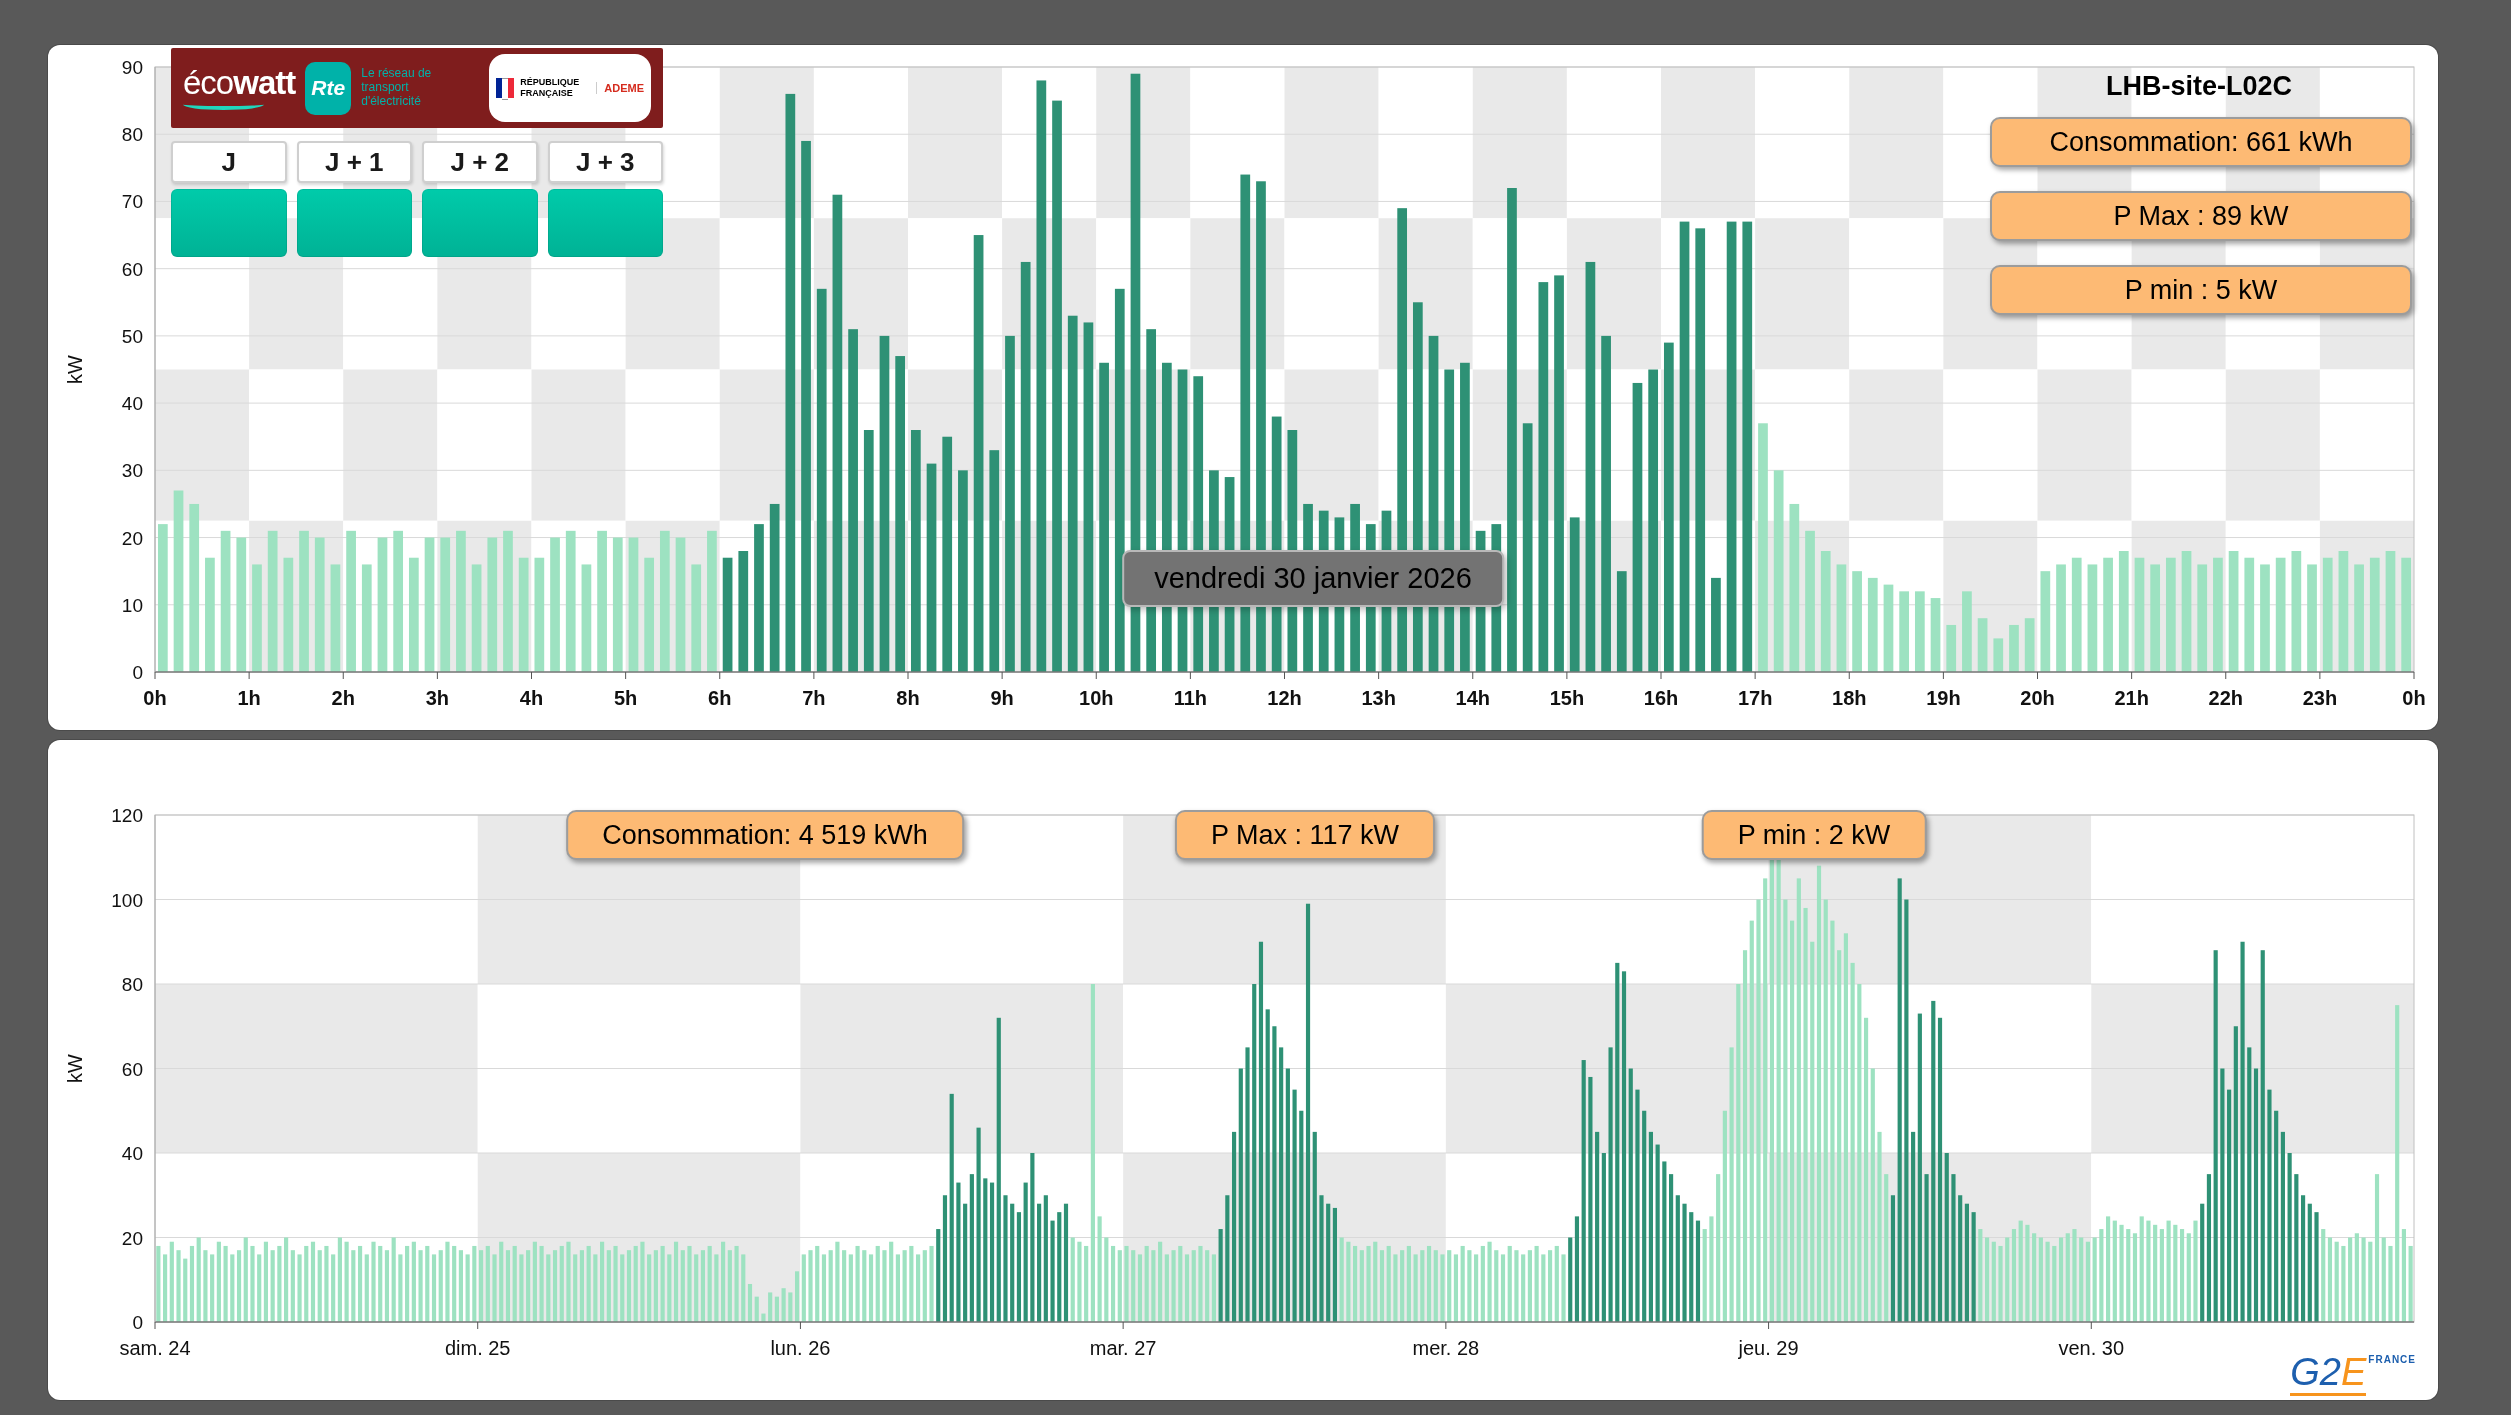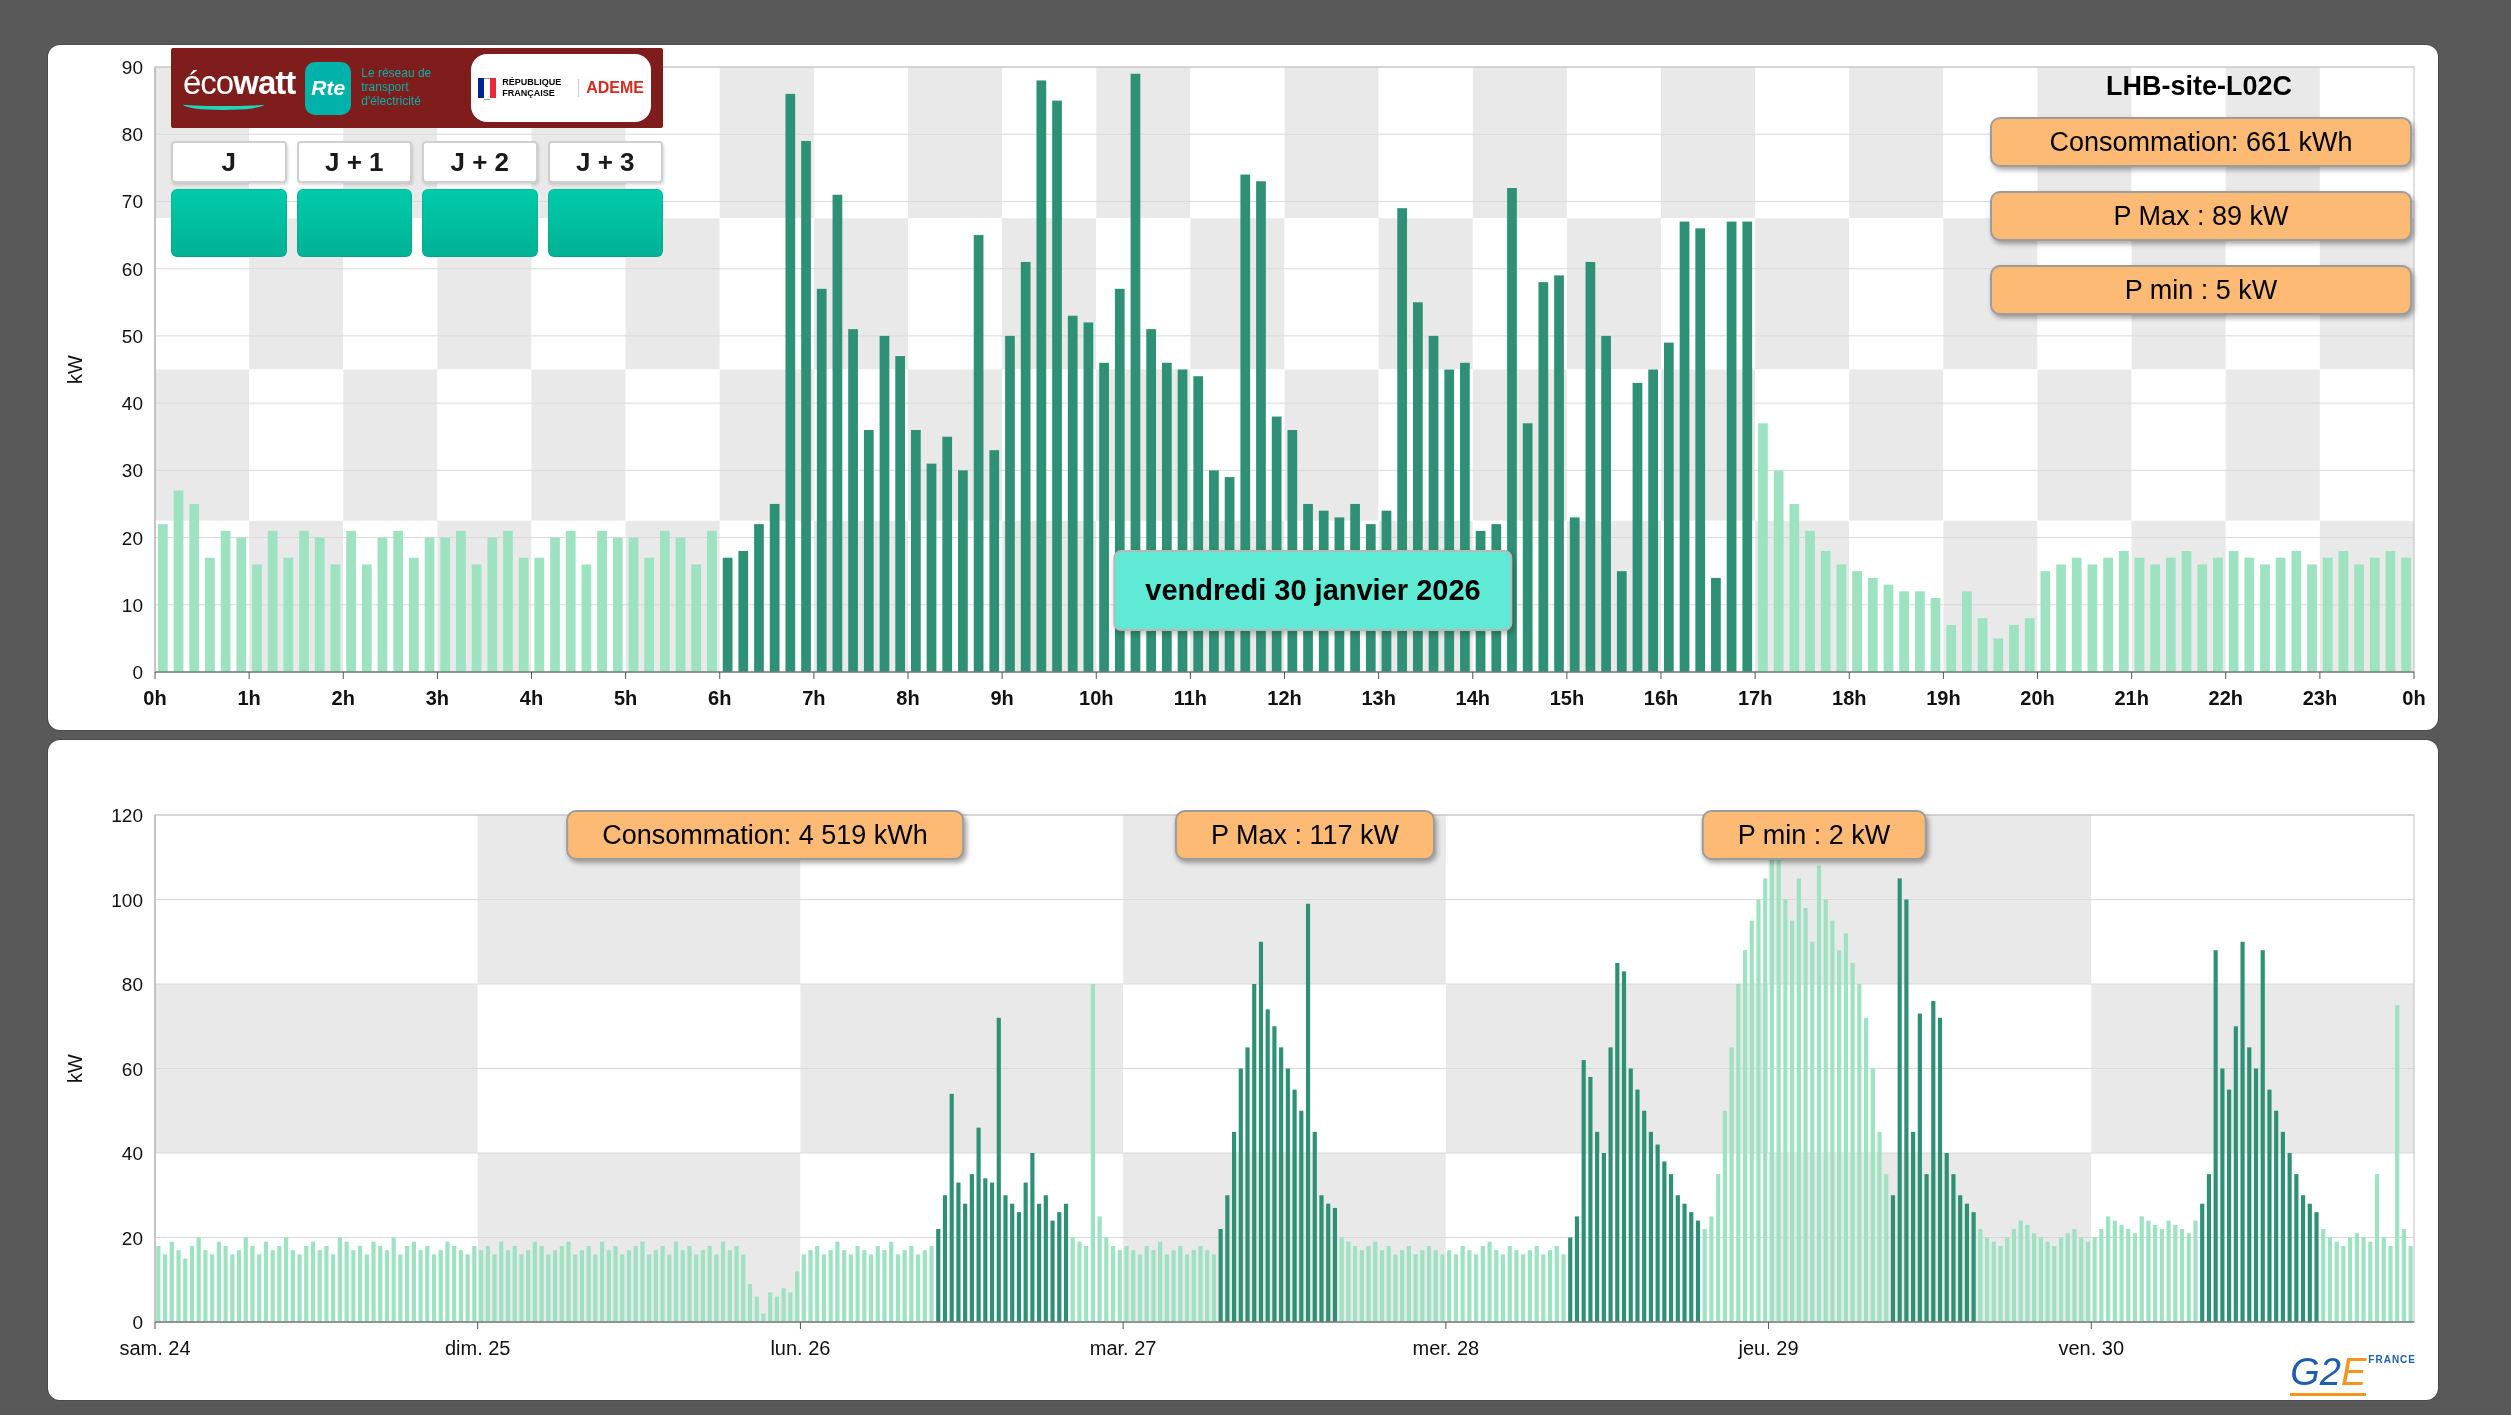"ADEME" .ademe { font-size: 16px -> 11px }
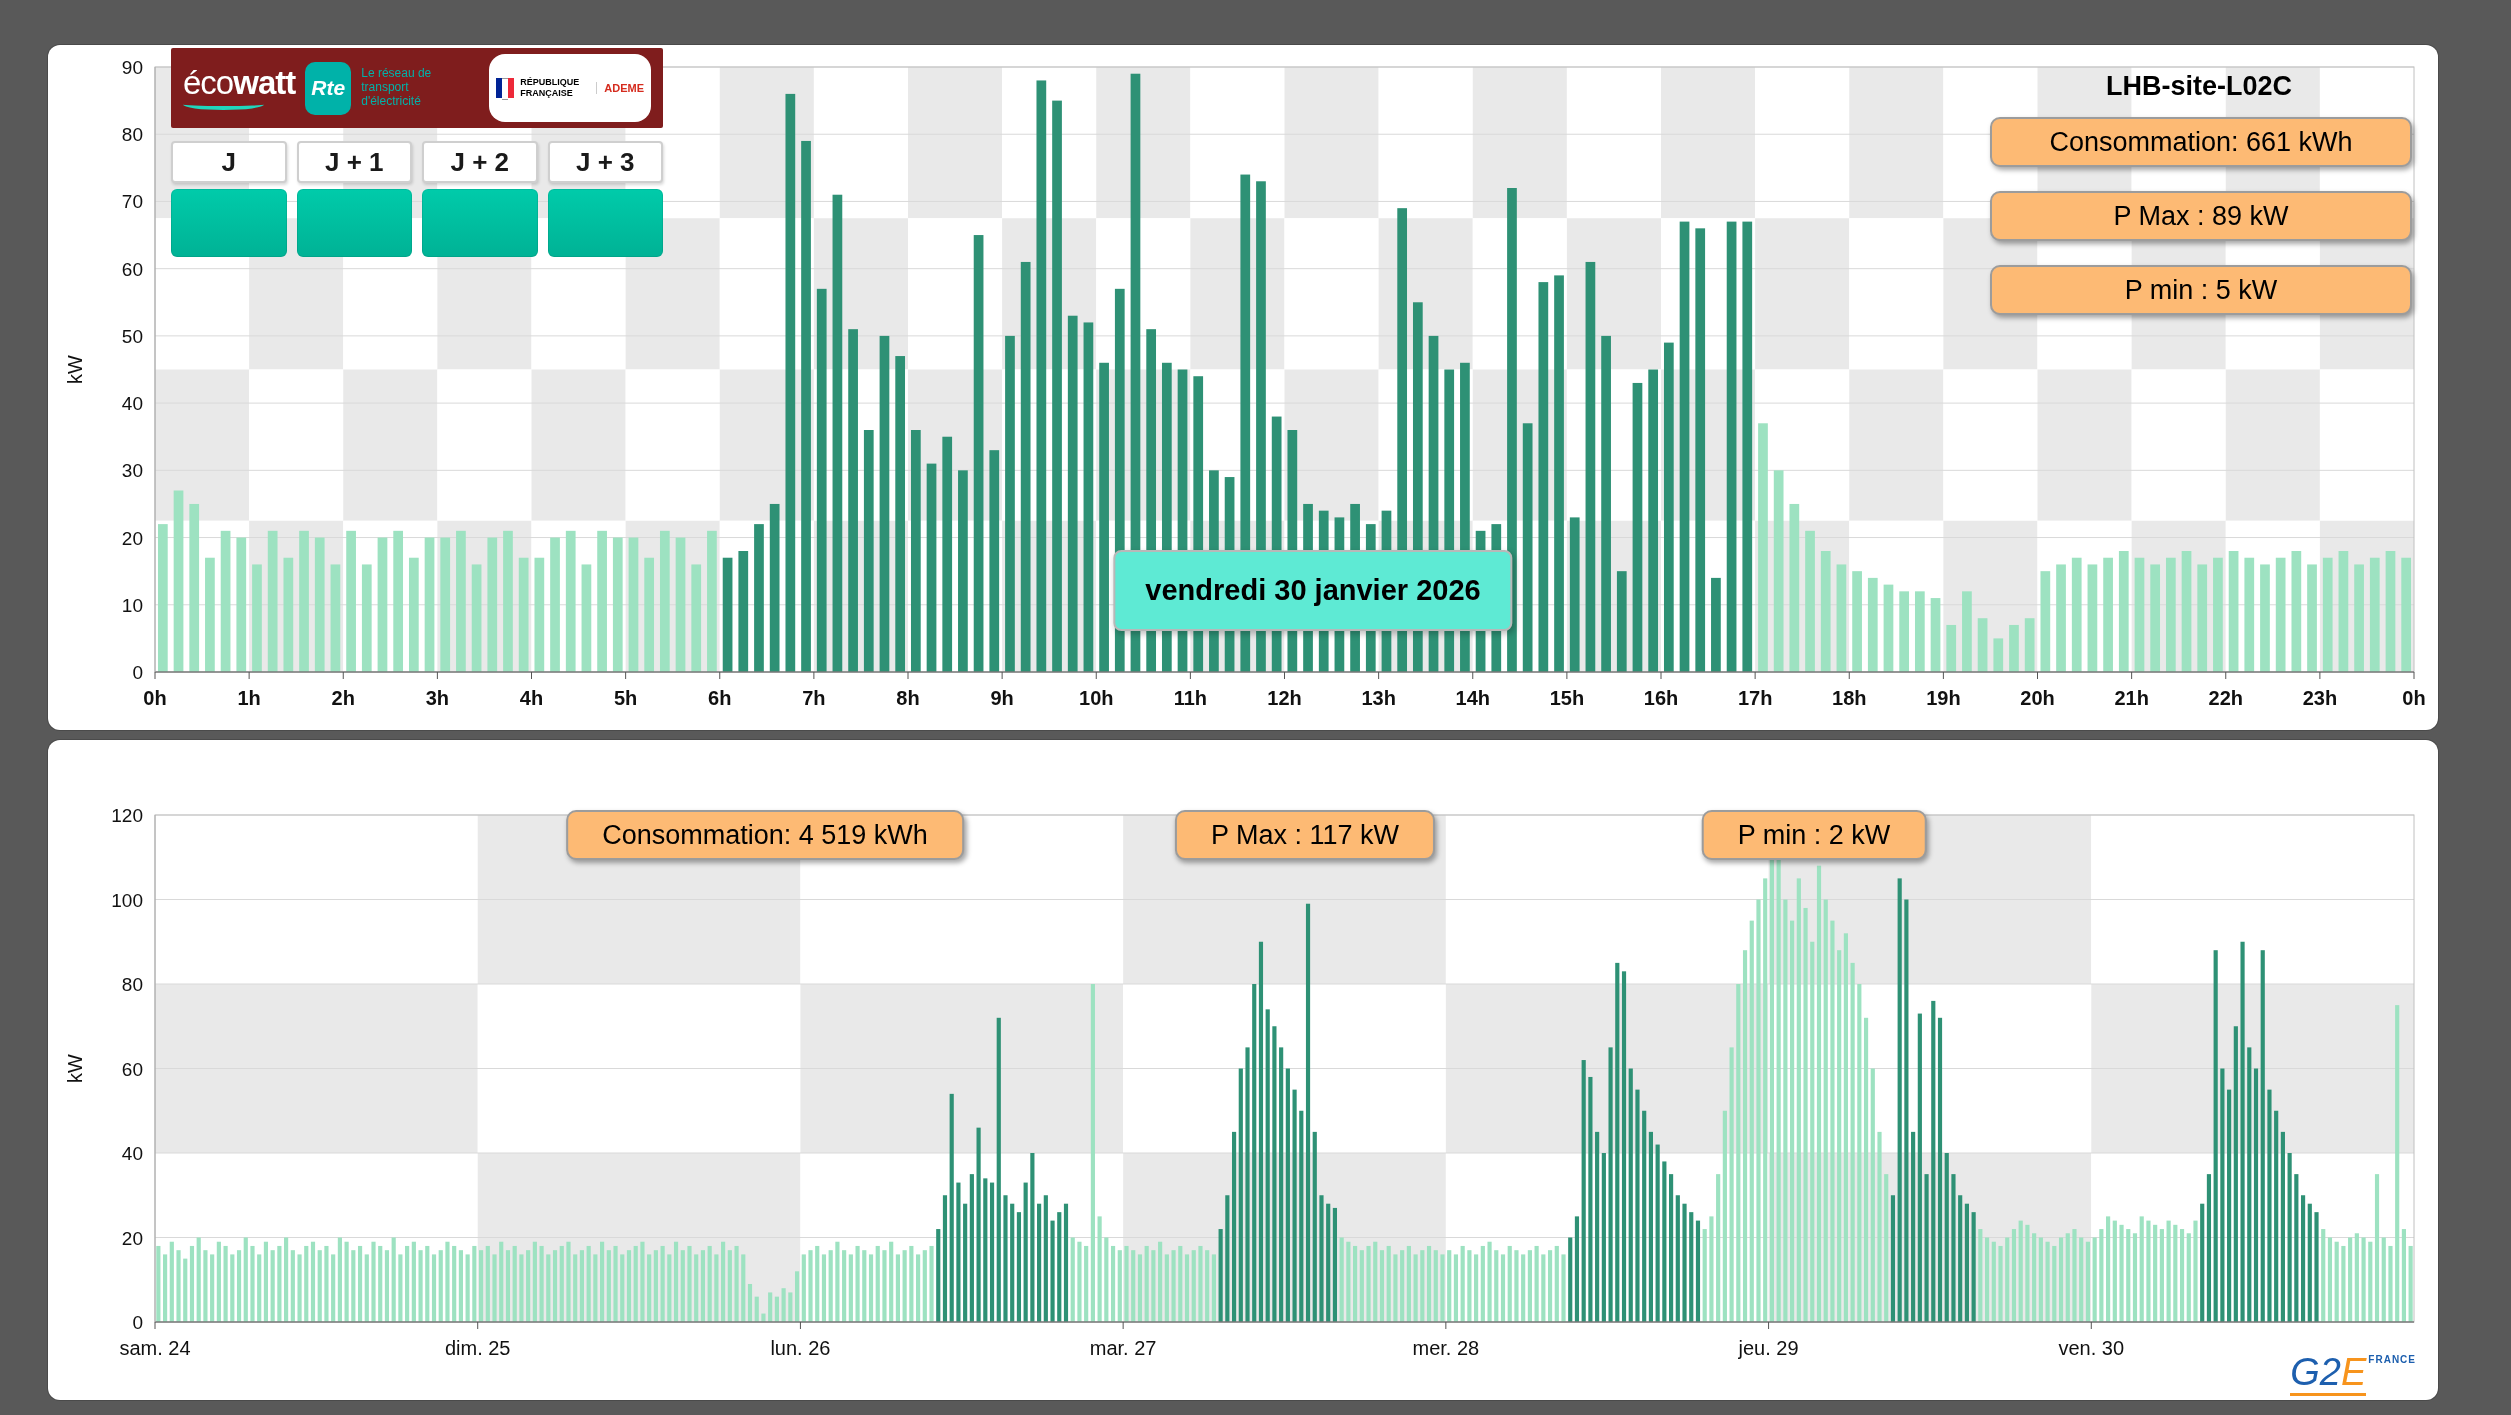"vendredi 30 janvier 2026" .date-annotation { background: #5eead4 -> #737373; font-weight: 700 -> 400; padding: 22px 30px -> 10px 30px }
